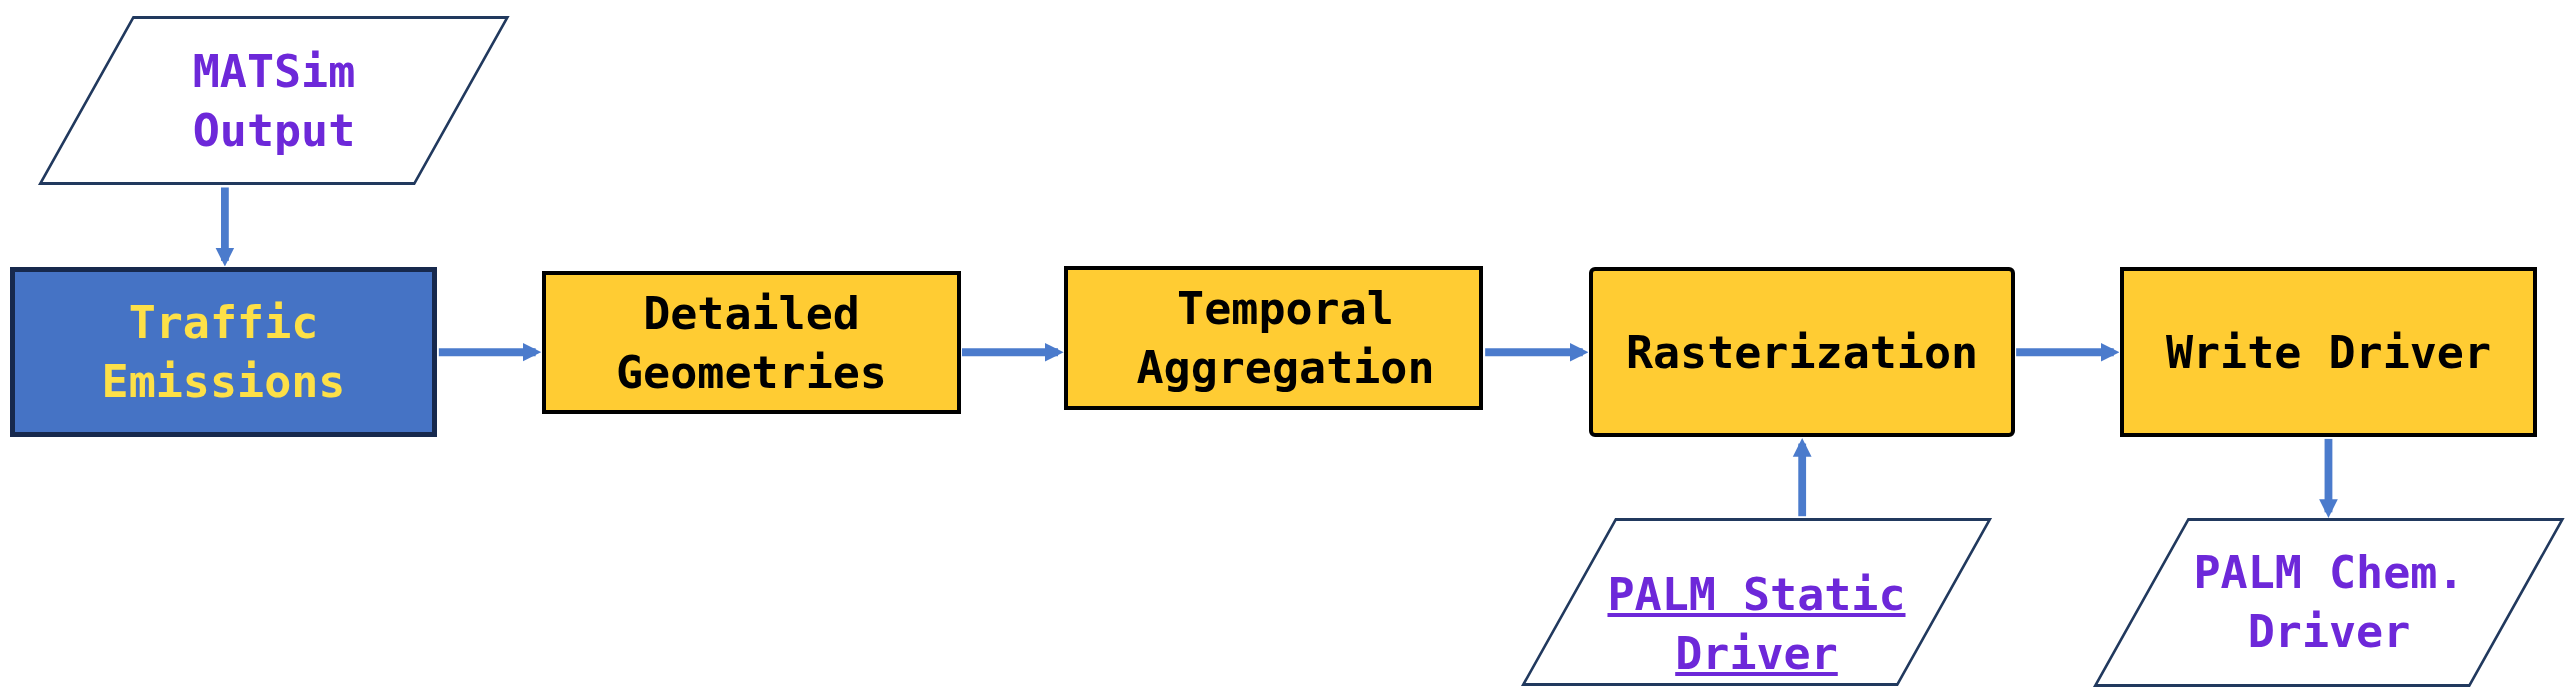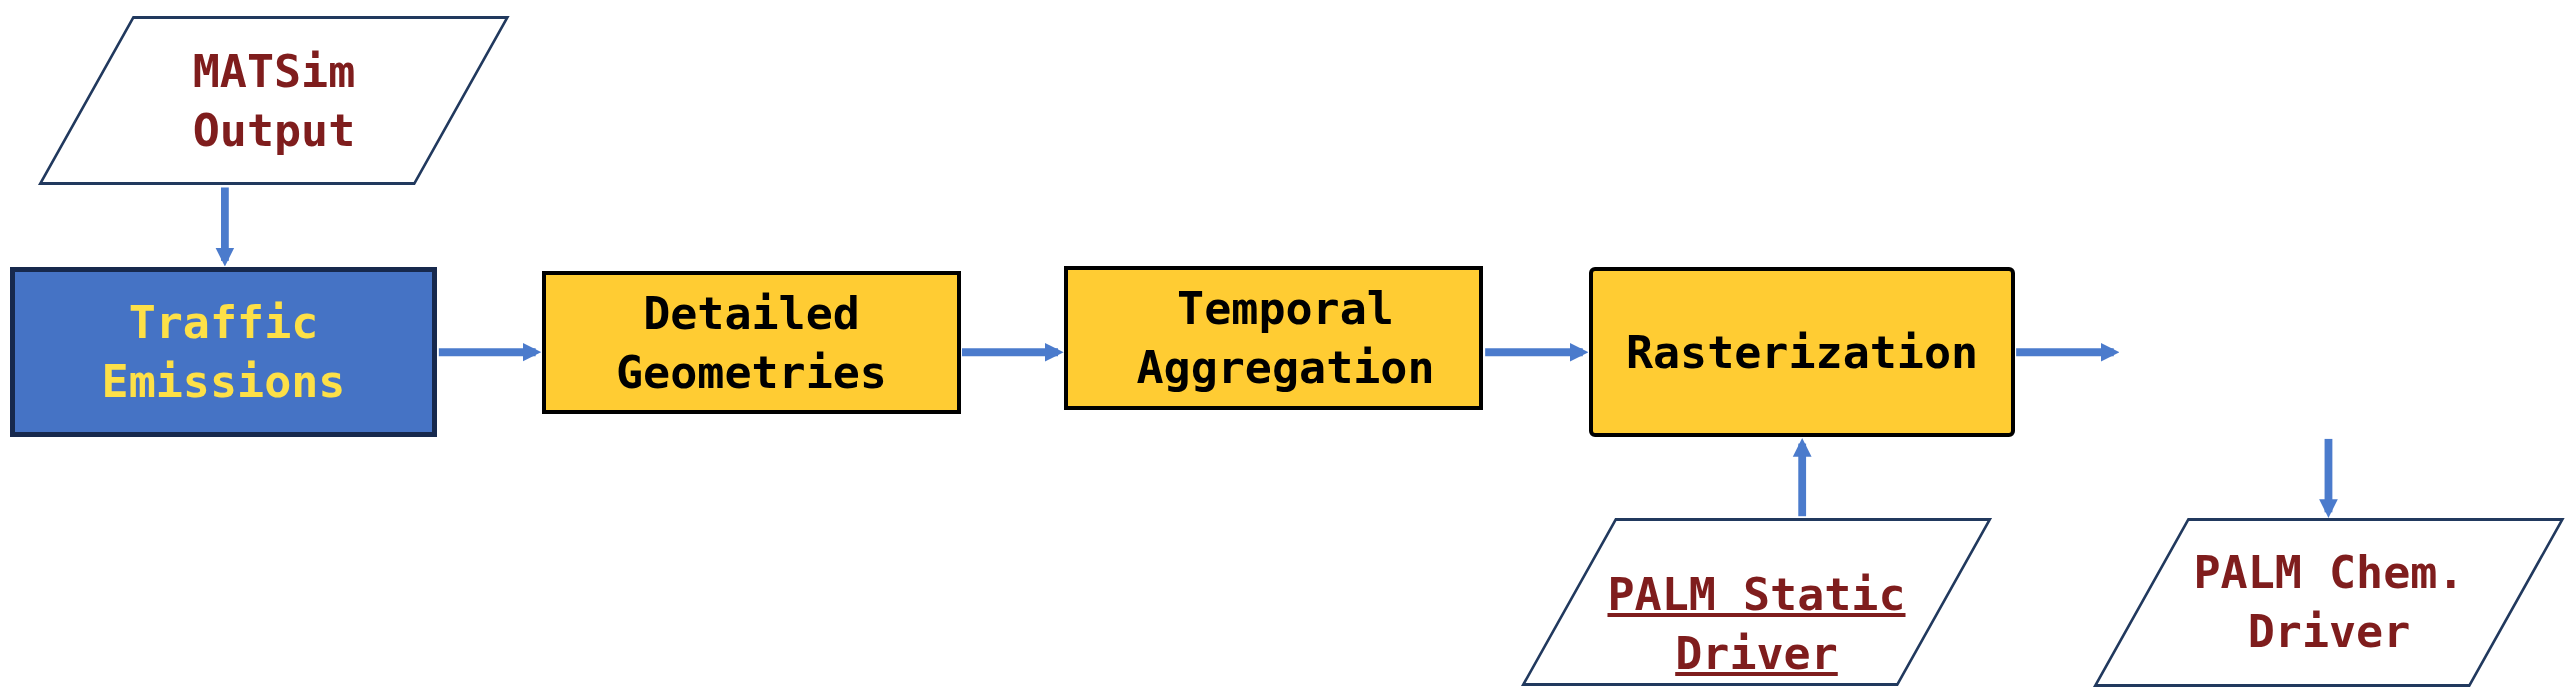"MATSim" .plabel { color: #7f1d1d -> #6d28d9 }
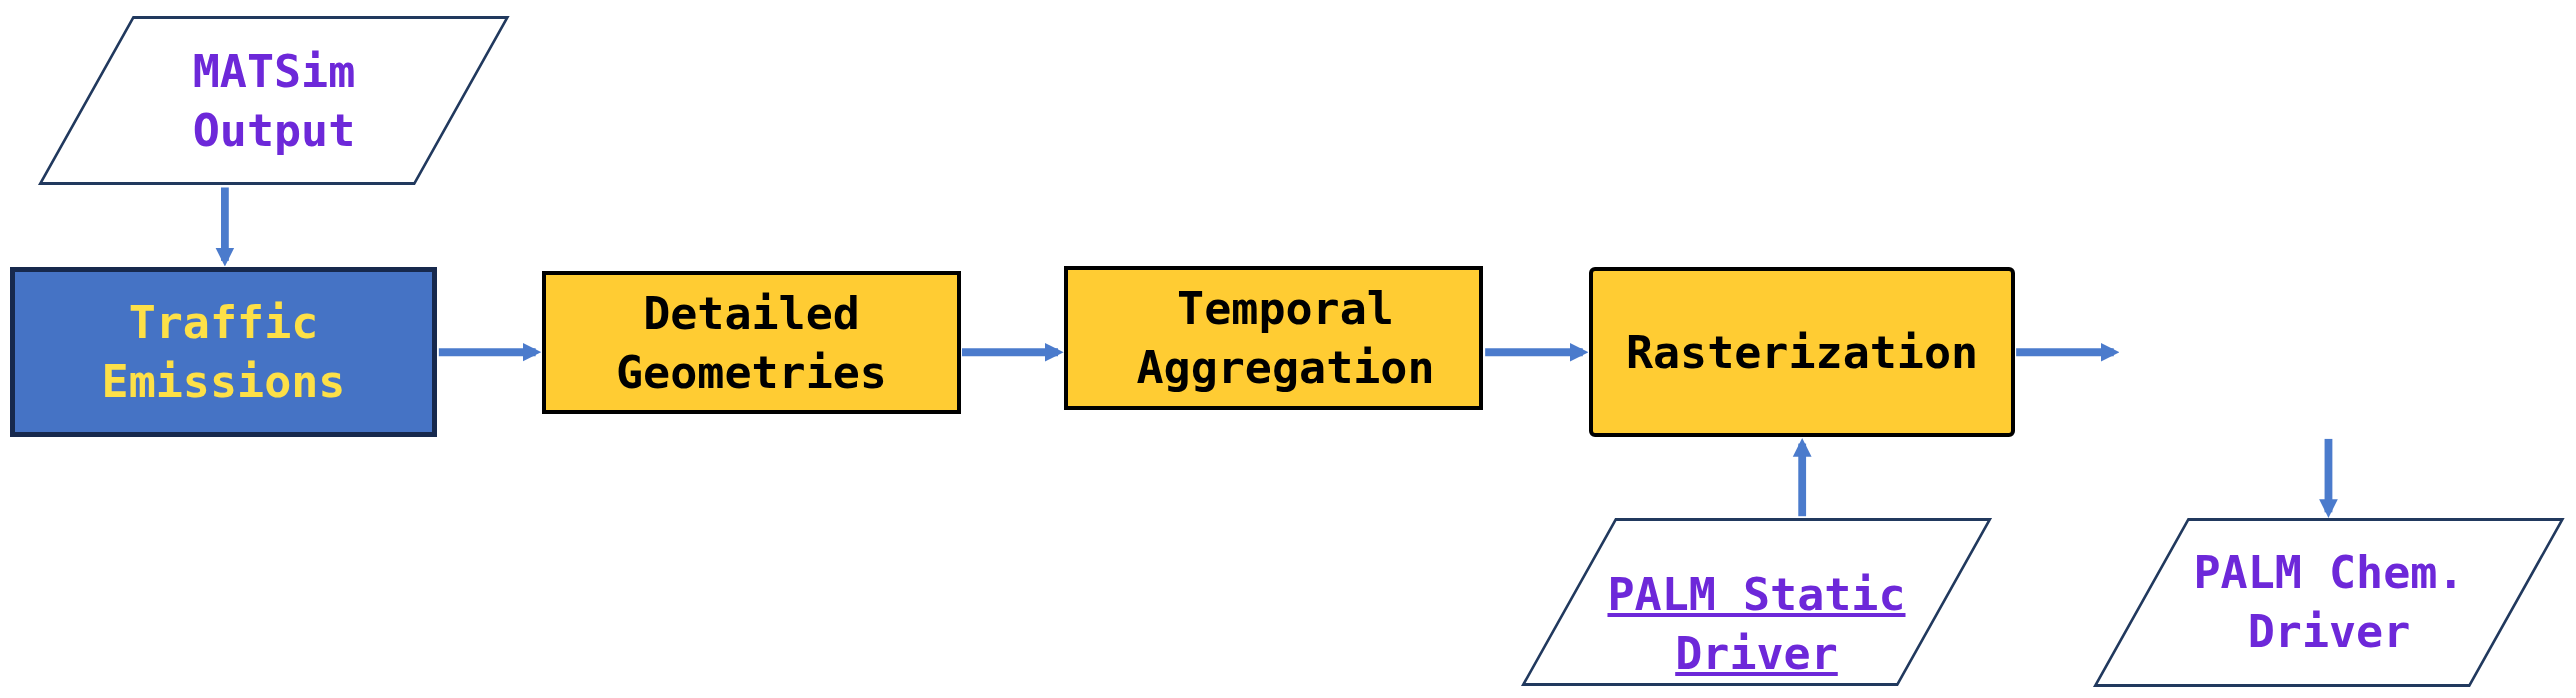"Write Driver" div.box { html: none -> <div> <span>Write Driver</span> </div> }
